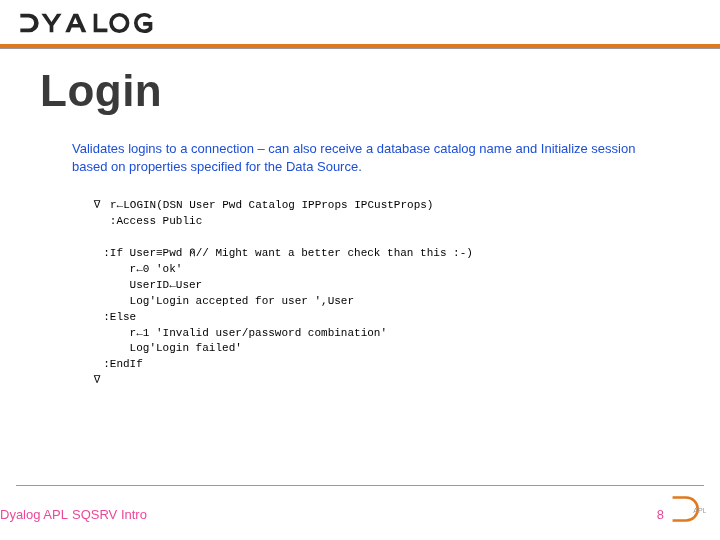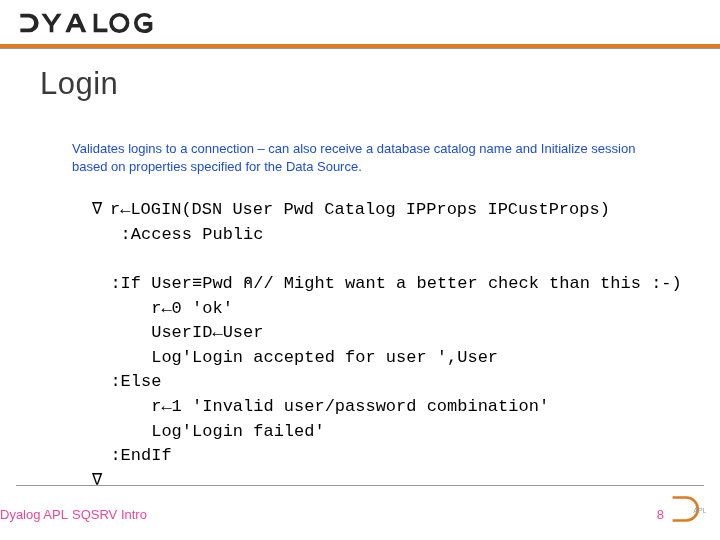"Login" .title { font-size: 31px -> 44px; font-weight: 400 -> 700 }
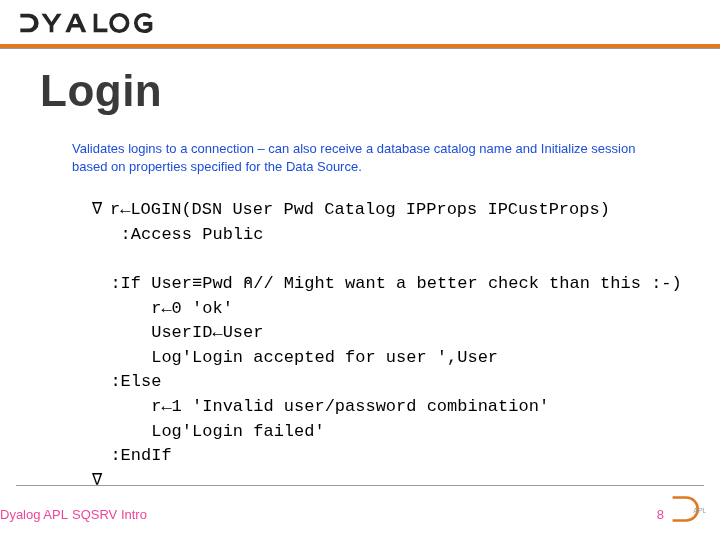"∇ r←LOGIN(DSN User Pwd Catalog" .codeblock { font-size: 17px -> 11px }
